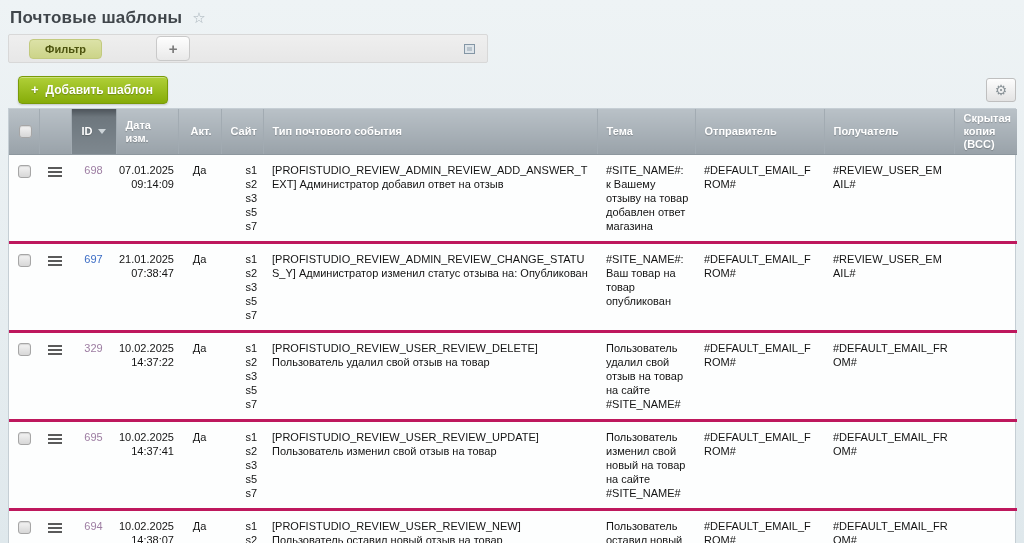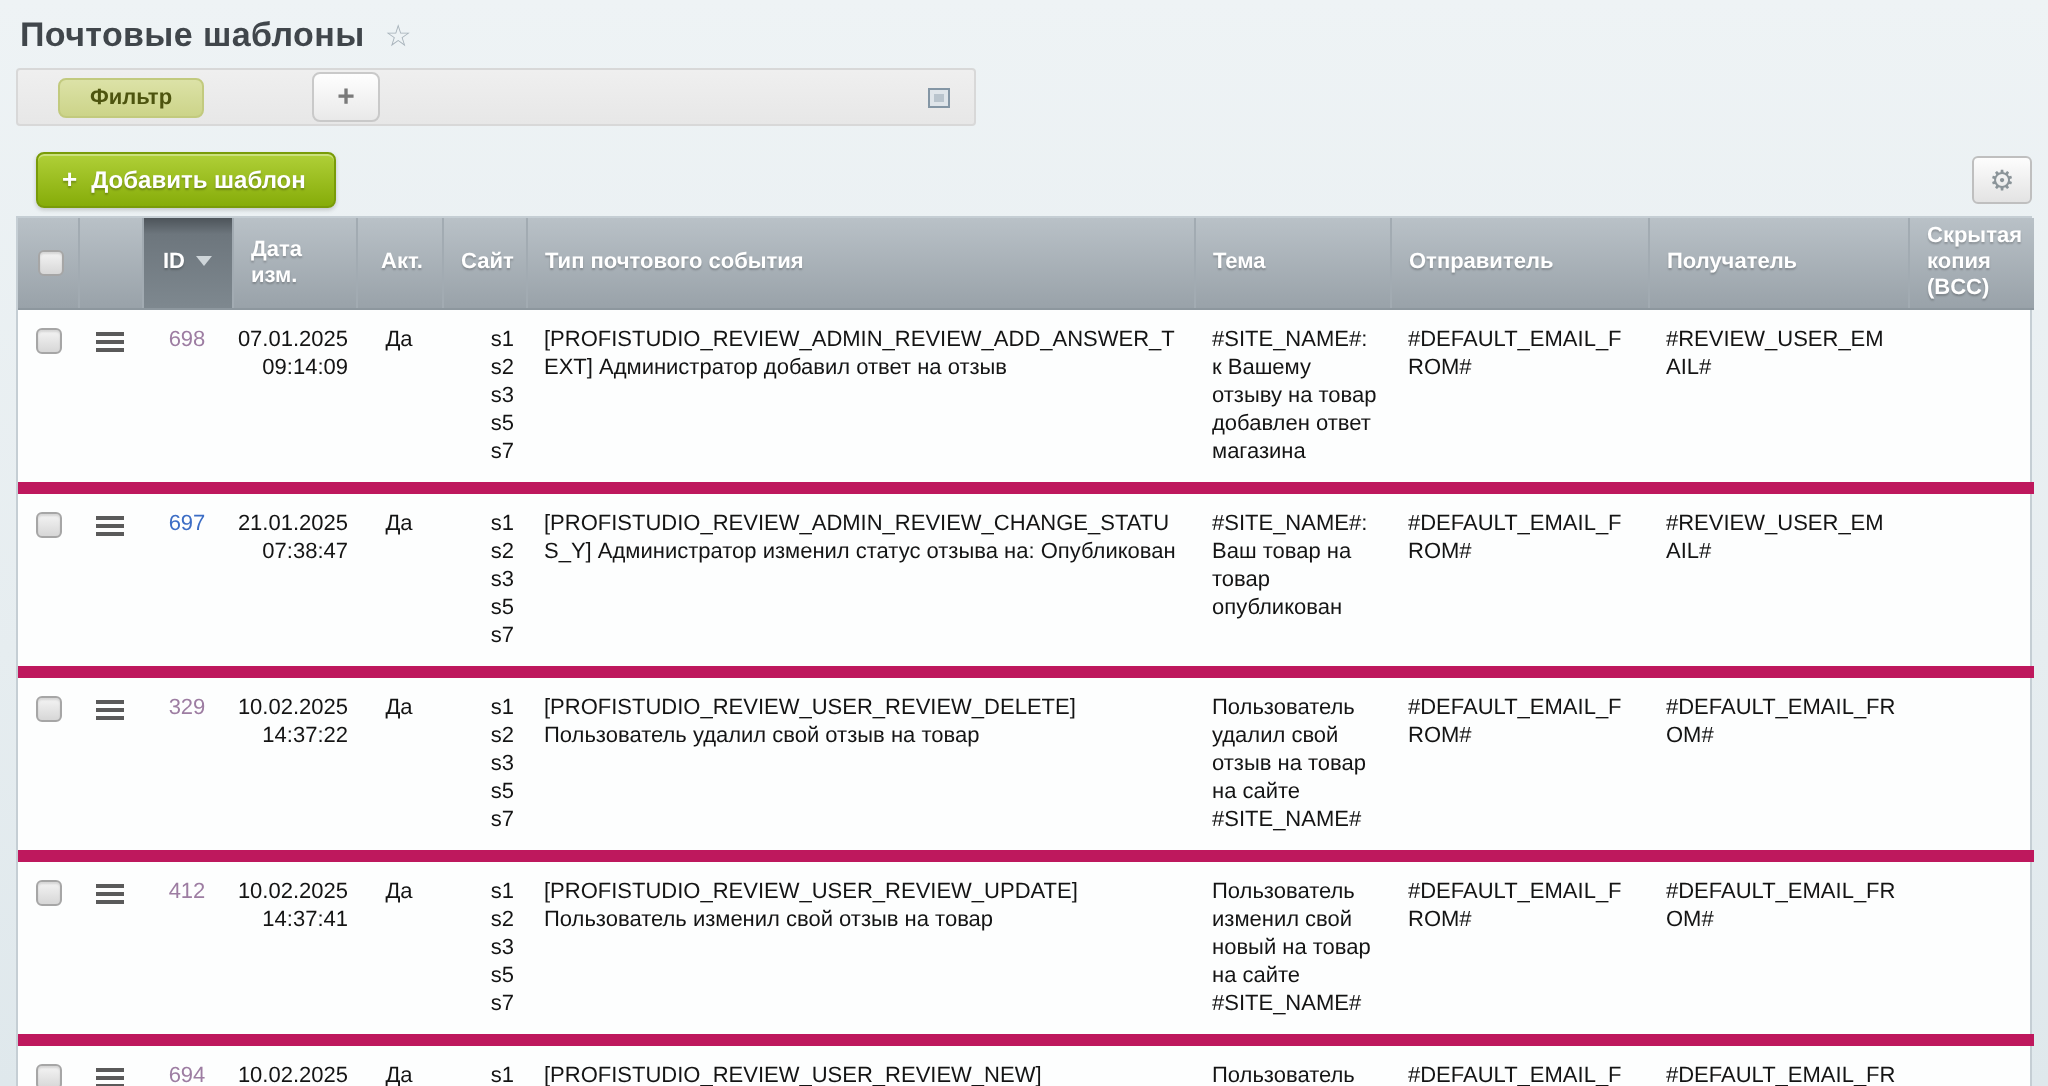"698" tbody td { border-bottom: 6px solid #be185d -> 3px solid #be185d }
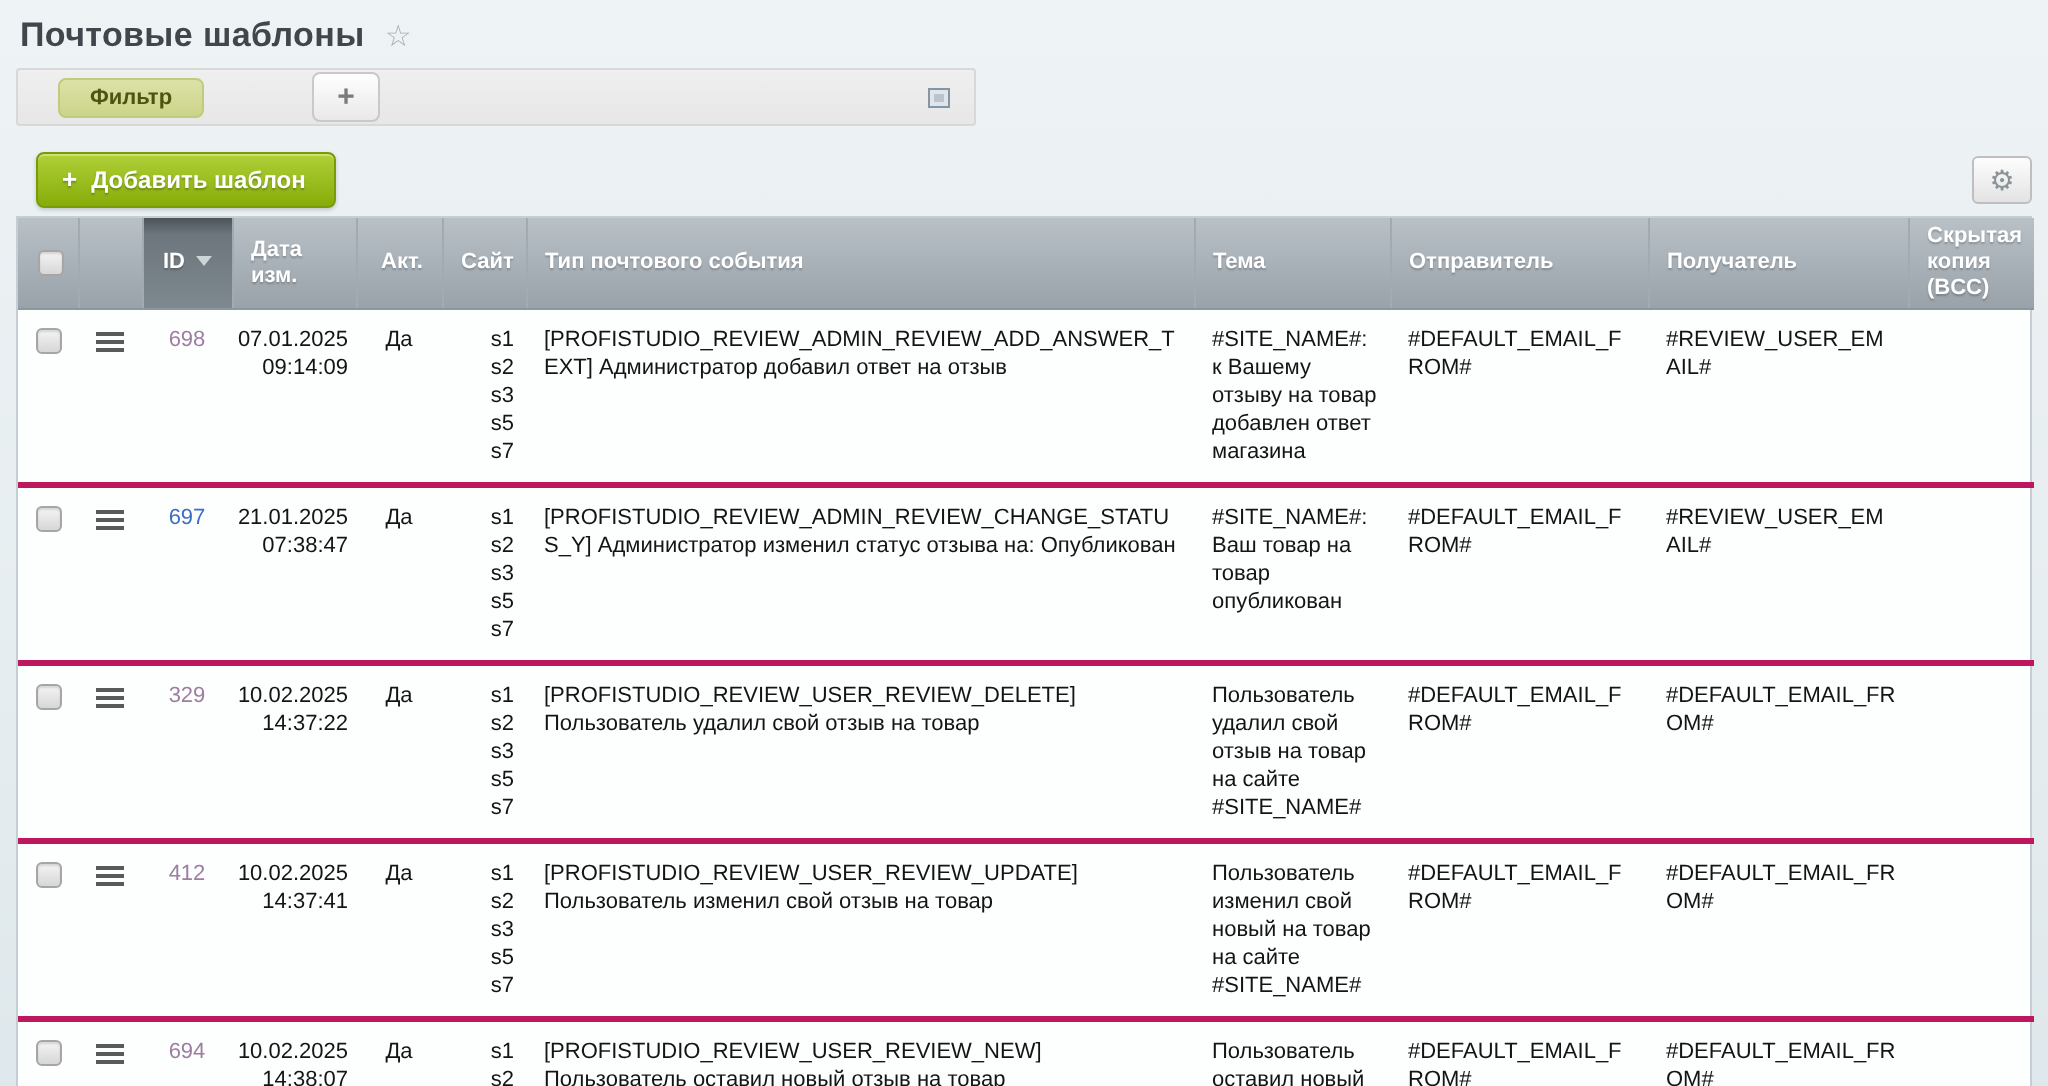"412" a.id-link { text: 412 -> 695 }
